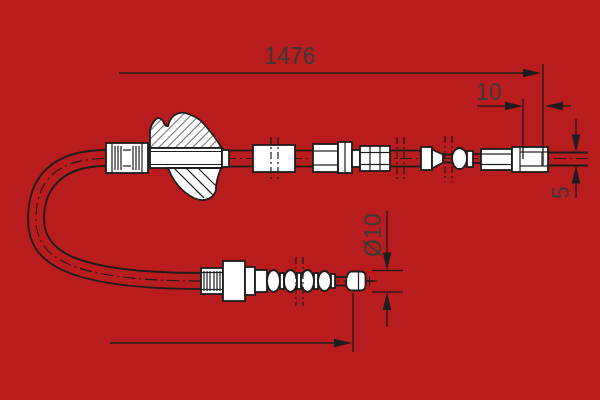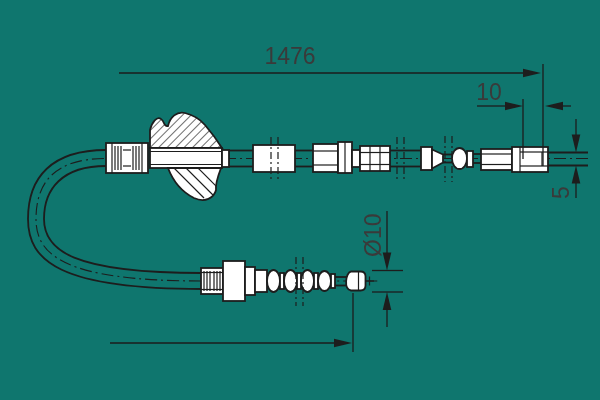"1476" #stage { background: #0f766e -> #b91c1c }
